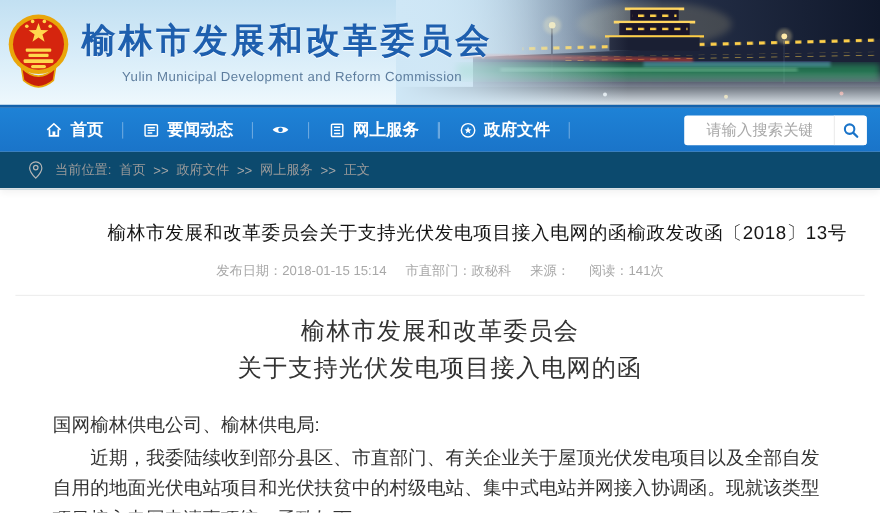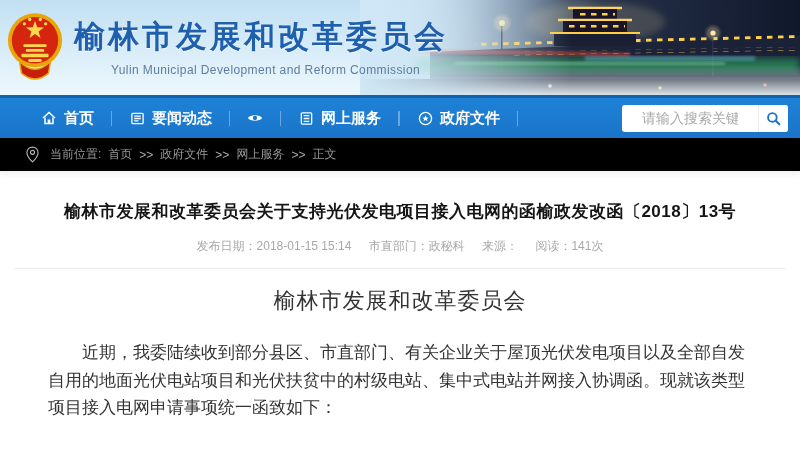"当前位置:" .breadcrumb-bar { background: #000000 -> #0c4a6e }
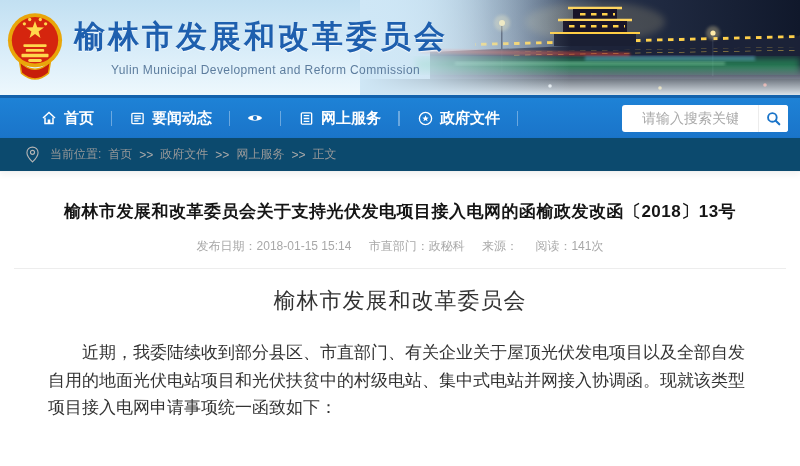"榆林市发展和改革委员会关于支持光伏发电项目接入电网的函榆政发改函〔2018〕13" .article-title { font-weight: bold -> normal; text-align: center -> right }
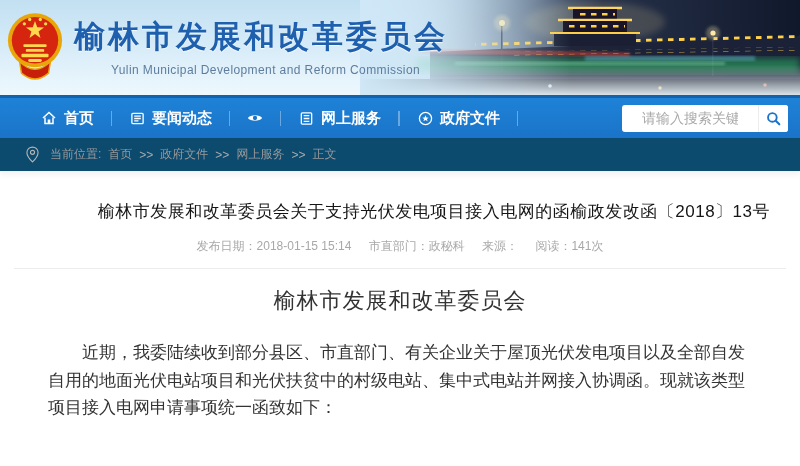"关于支持光伏发电项目接入电网的函" div { html: none -> <div>关于支持光伏发电项目接入电网的函</div> }
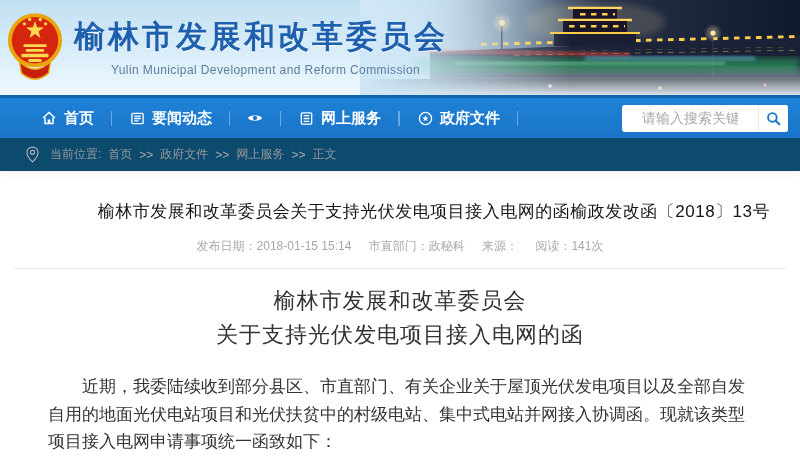"国网榆林供电公司、榆林供电局:" p.salutation { html: none -> <p>国网榆林供电公司、榆林供电局:</p> }
